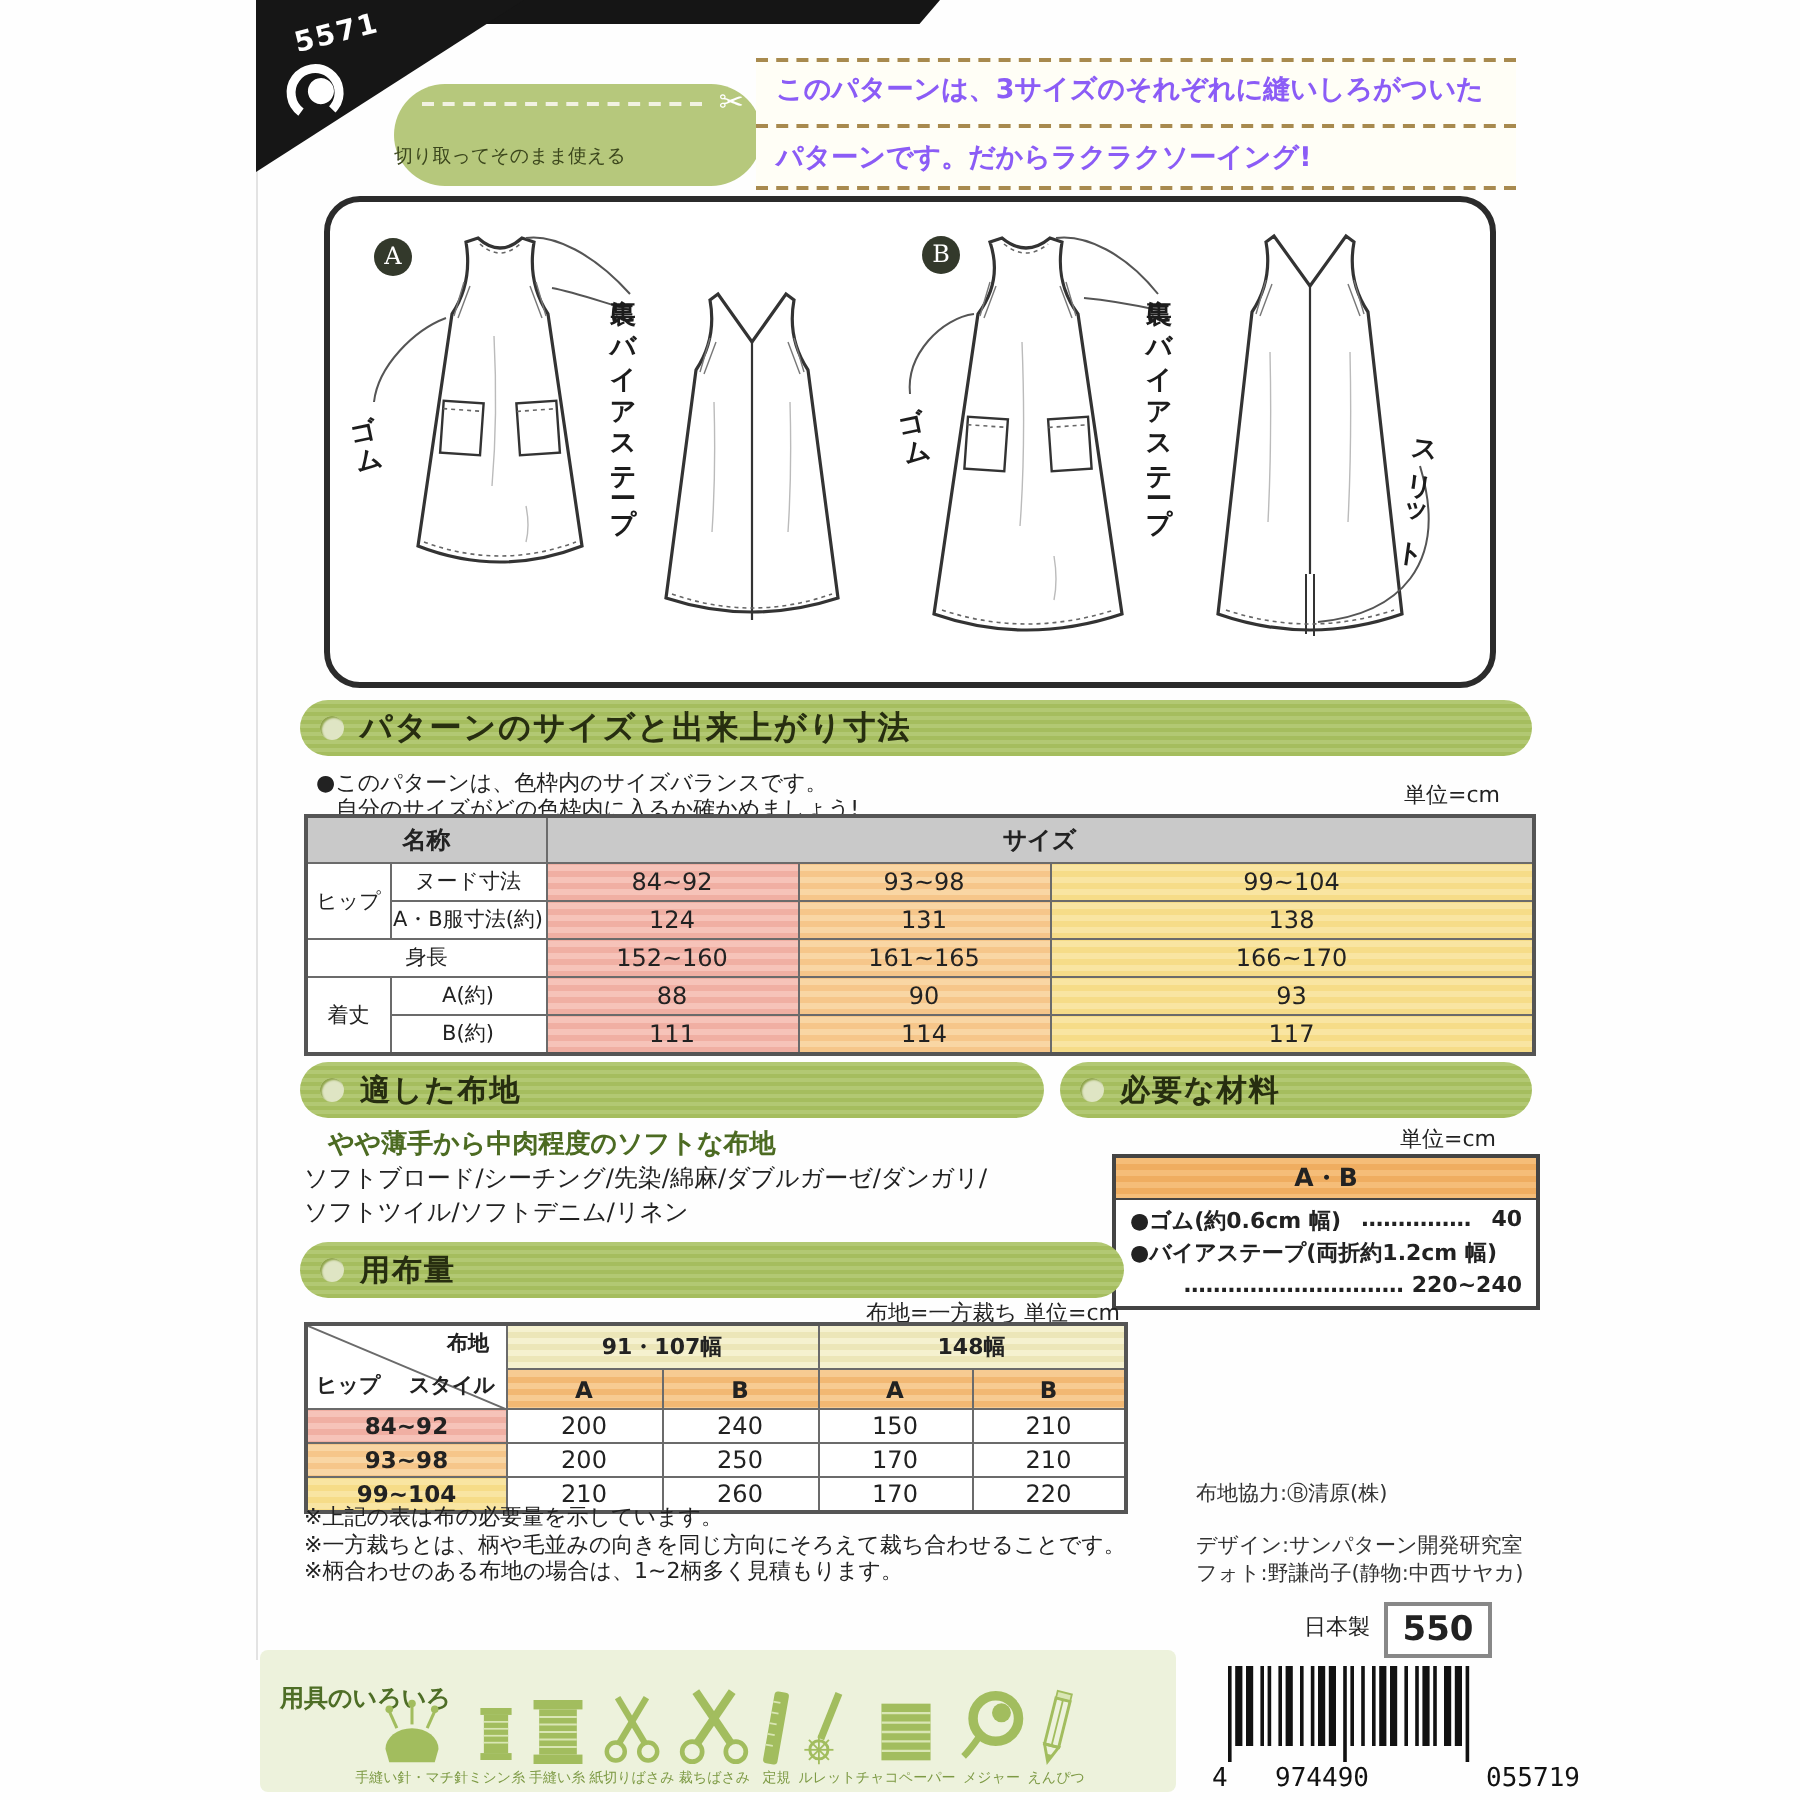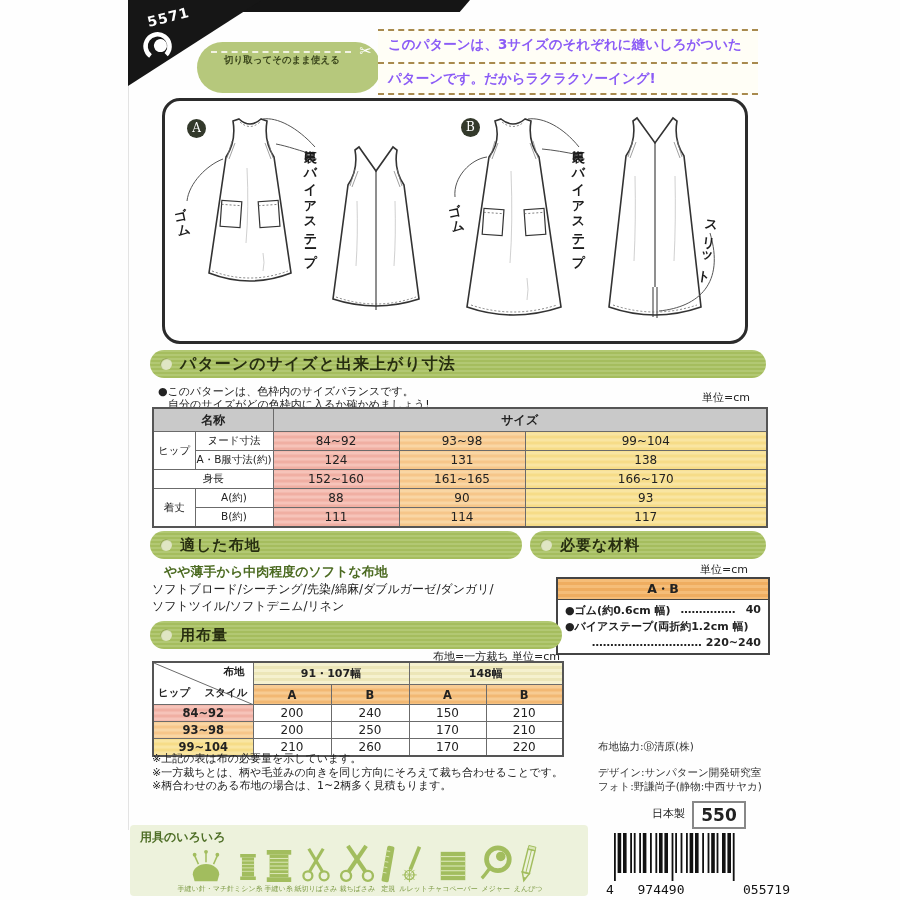"切り取ってそのまま使える" #banner .l1 { font-weight: bold -> normal; text-align: center -> none; top: 12px -> 30px }
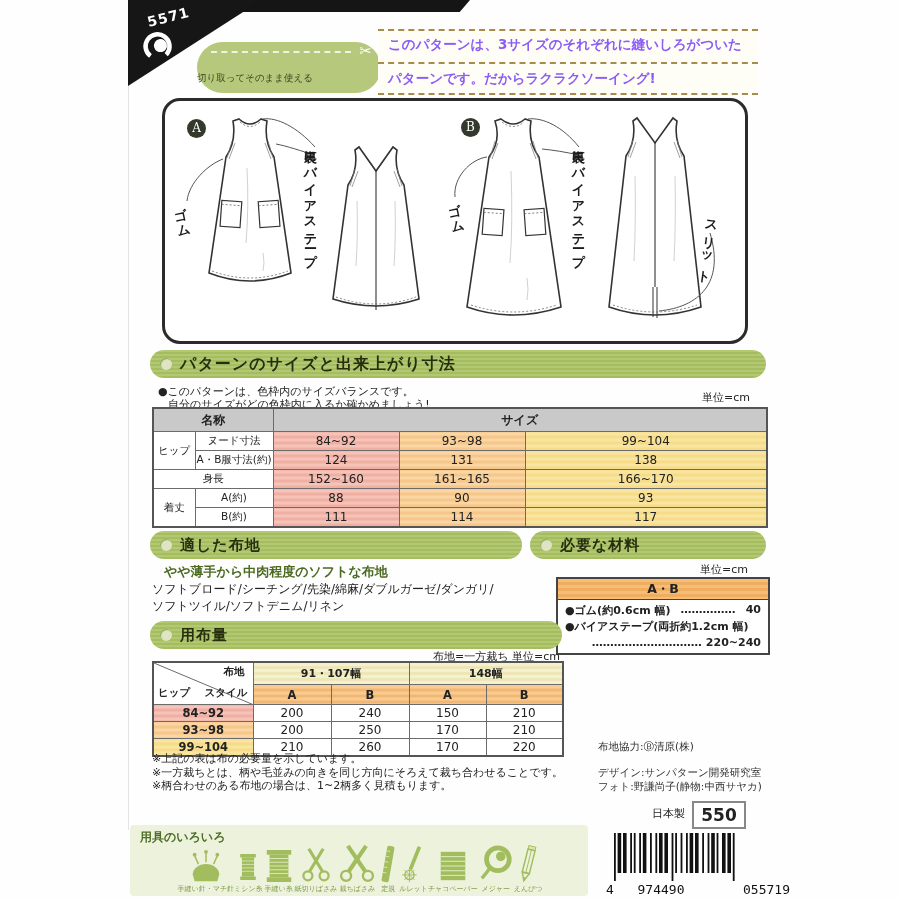"用具のいろいろ" #tools .ttl { top: 4px -> 16px }
